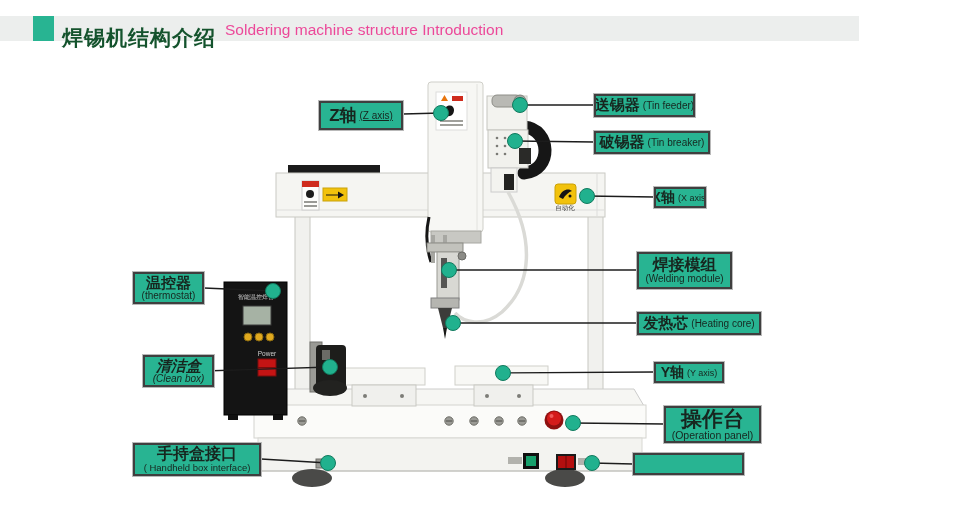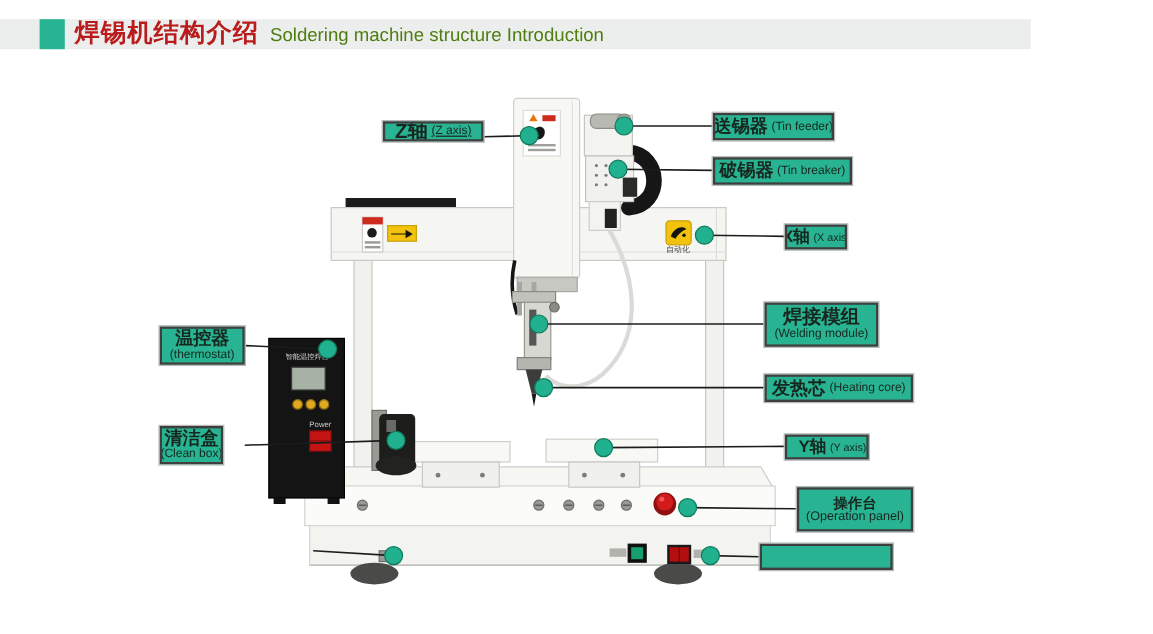"焊锡机结构介绍" .title-zh { color: #b91c1c -> #14532d; top: 14px -> 24px }
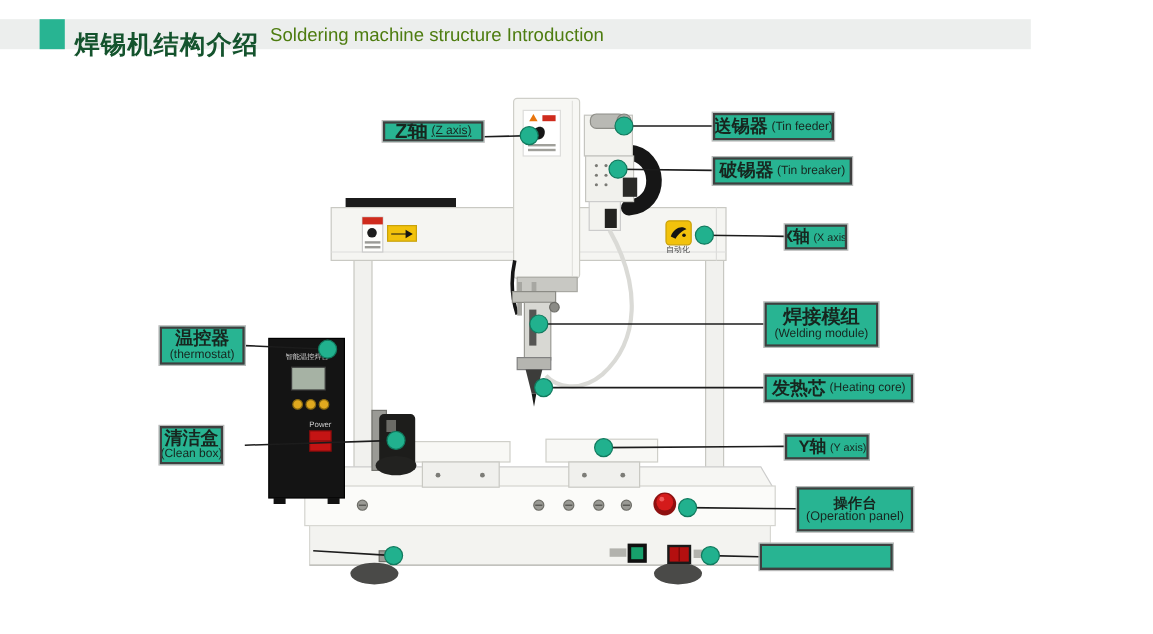"Soldering machine structure Introduction" .title-en { color: #4d7c0f -> #ec4899 }
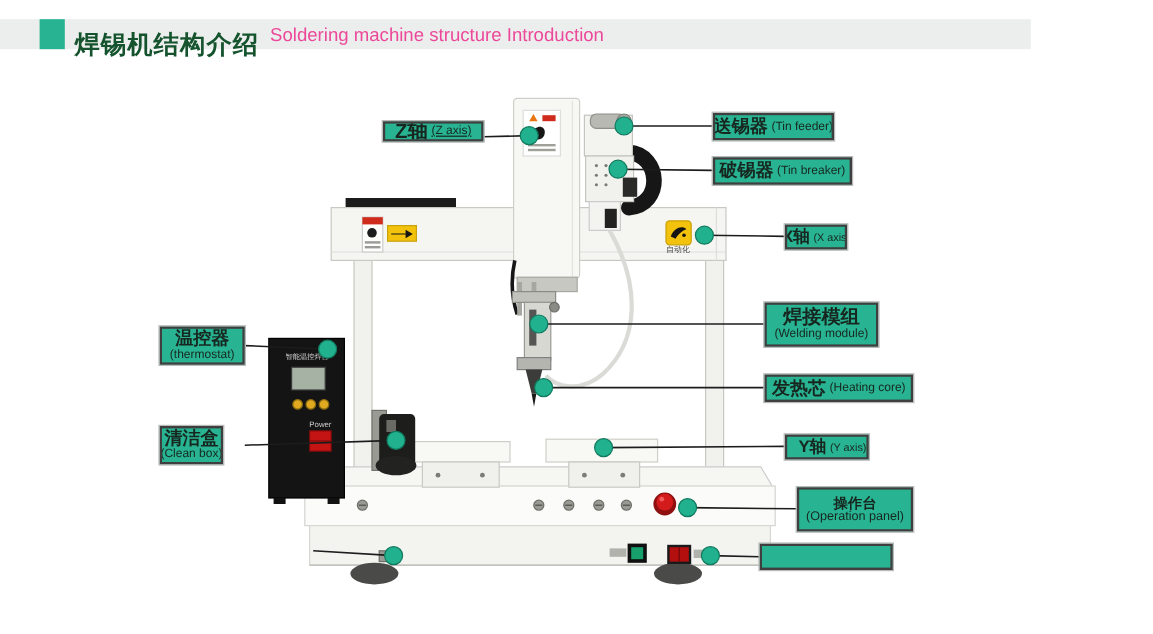"Z轴" .lab-z { height: 17px -> 29px }
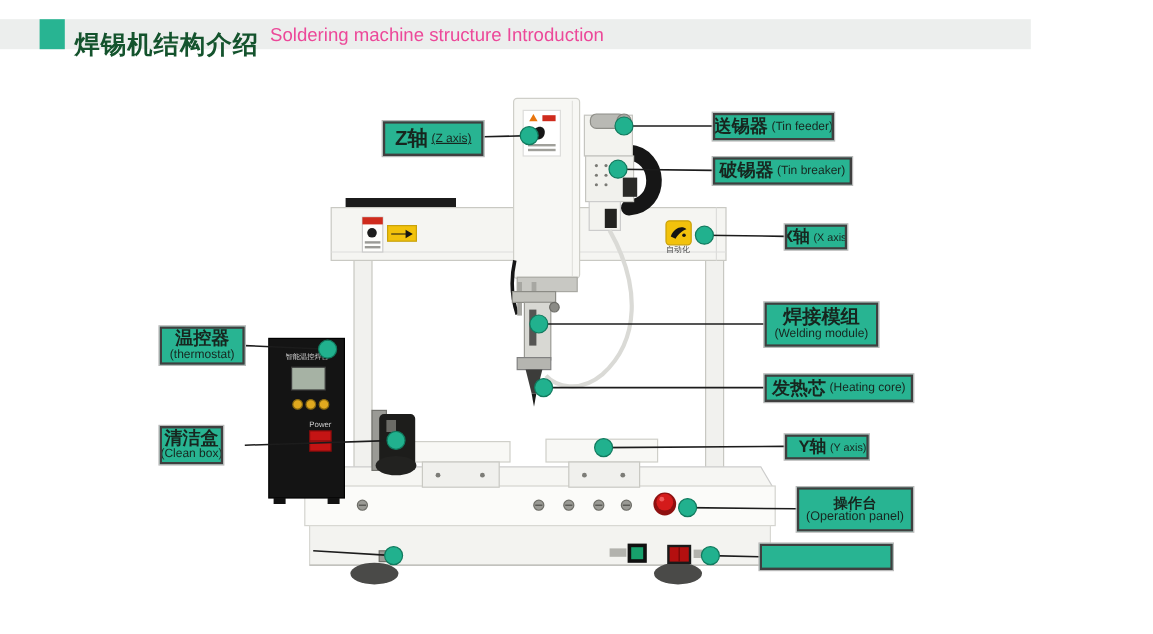"清洁盒" .lab-clean { font-style: none -> italic; left: 133px -> 143px; width: 53px -> 71px }
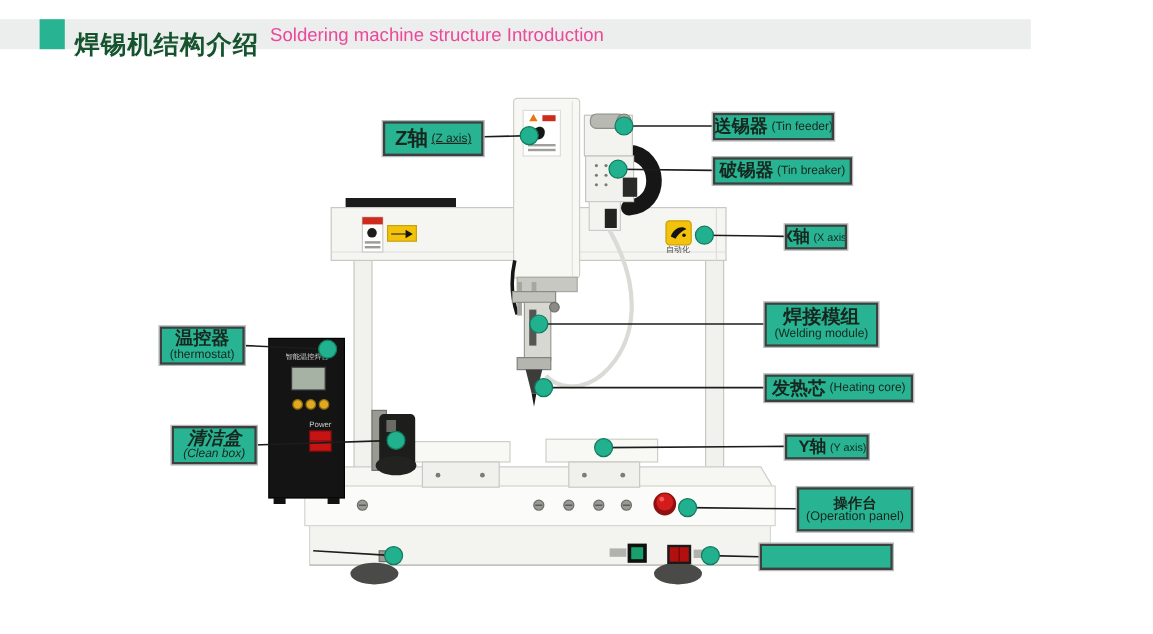"Y轴" .lab-y { justify-content: flex-end -> none }
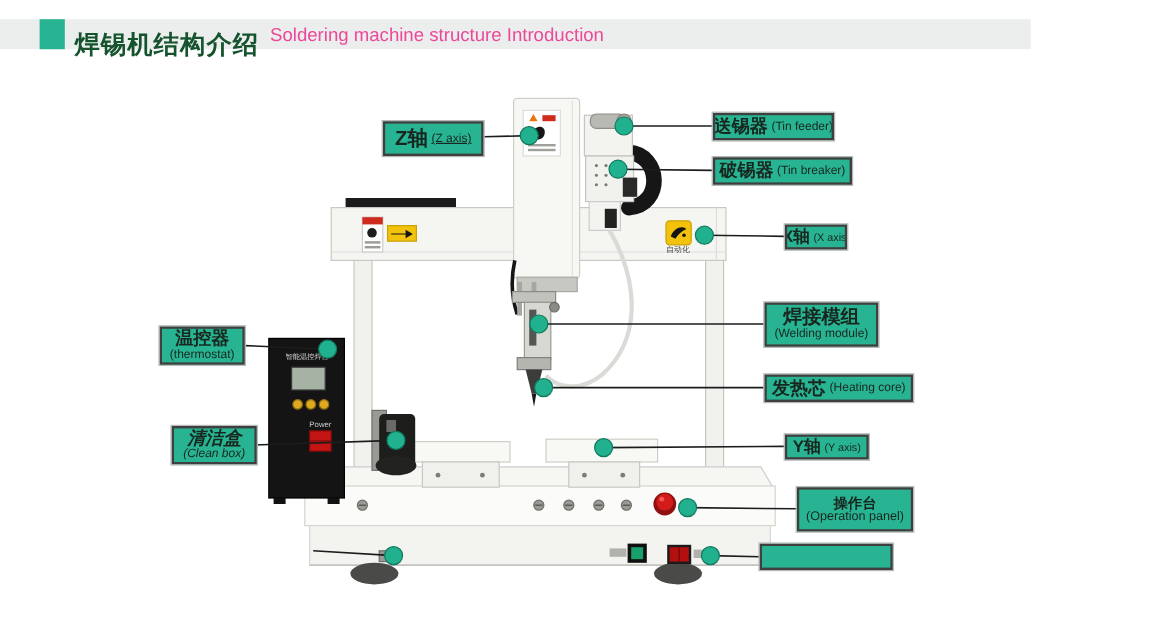"操作台" .lab-op .zh { font-size: 12px -> 21px }
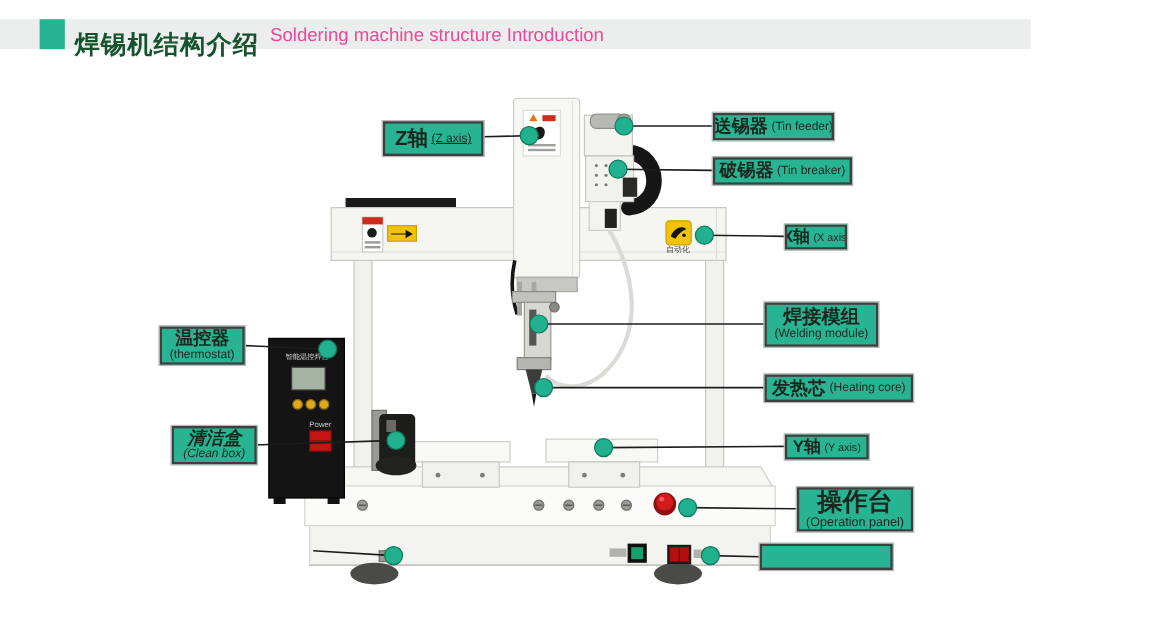"手持盒接口" div.label { html: none -> <div> <span>手持盒接口</span> <span>( Handheld box interface)</span> </div> }
